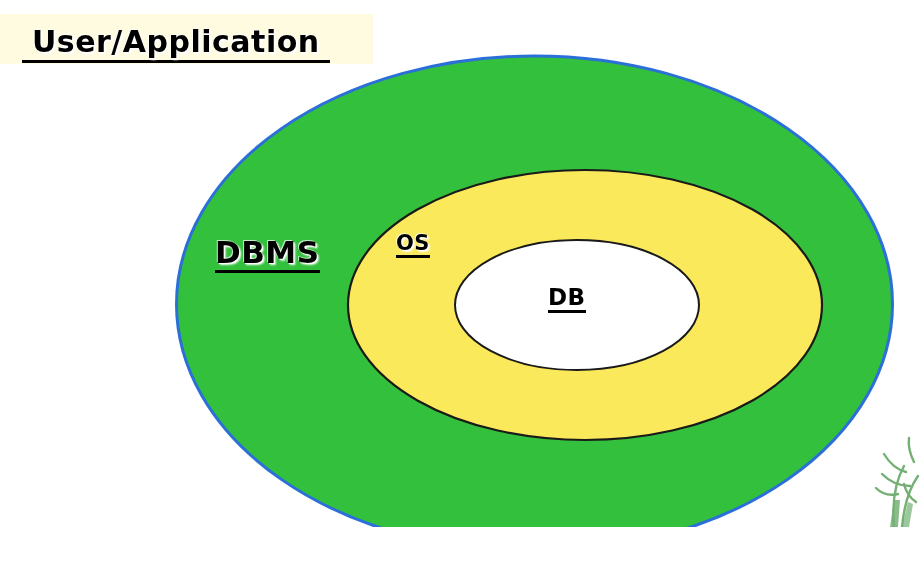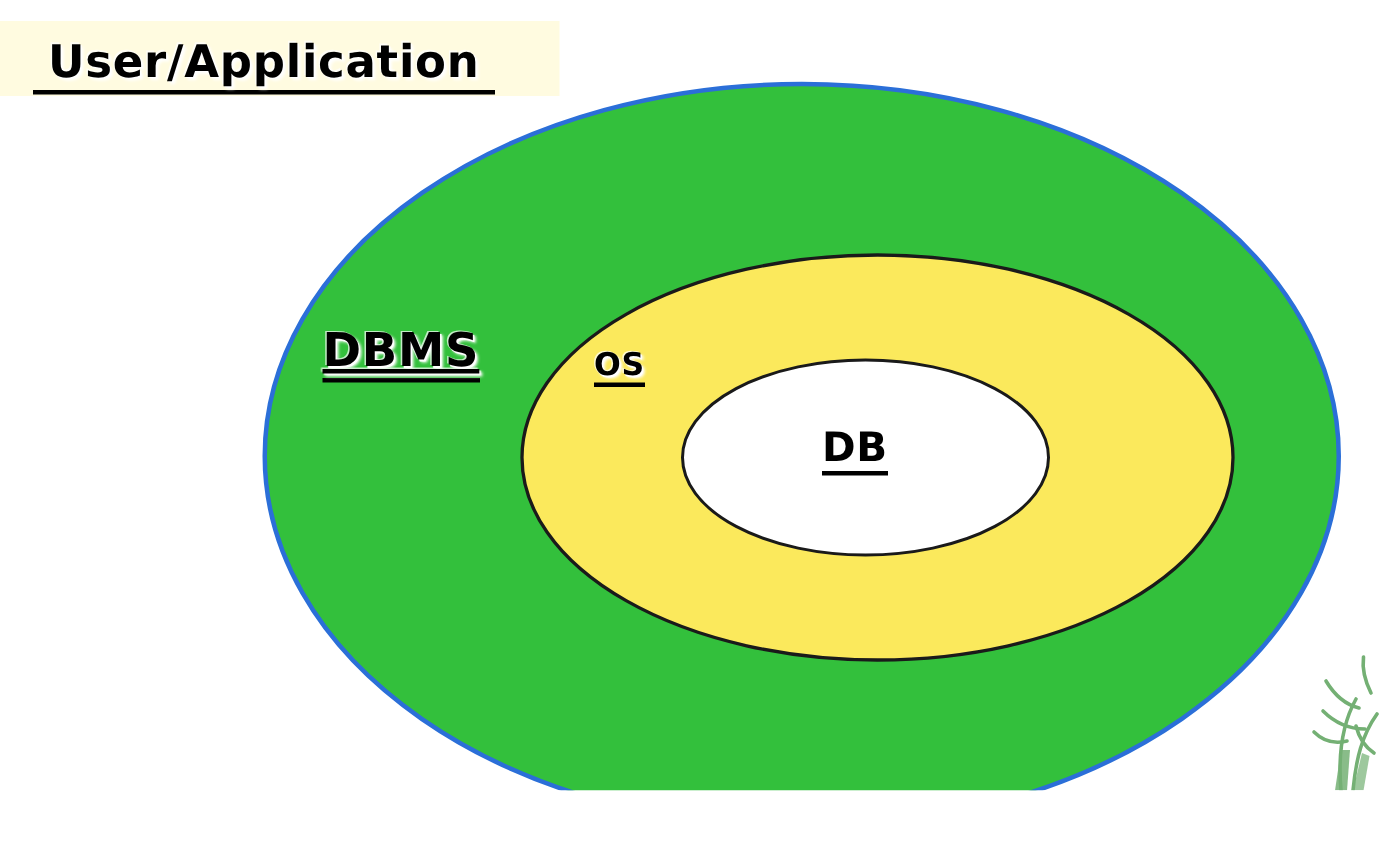"DBMS" #label-dbms { text-decoration: underline -> none; top: 218px -> 236px }
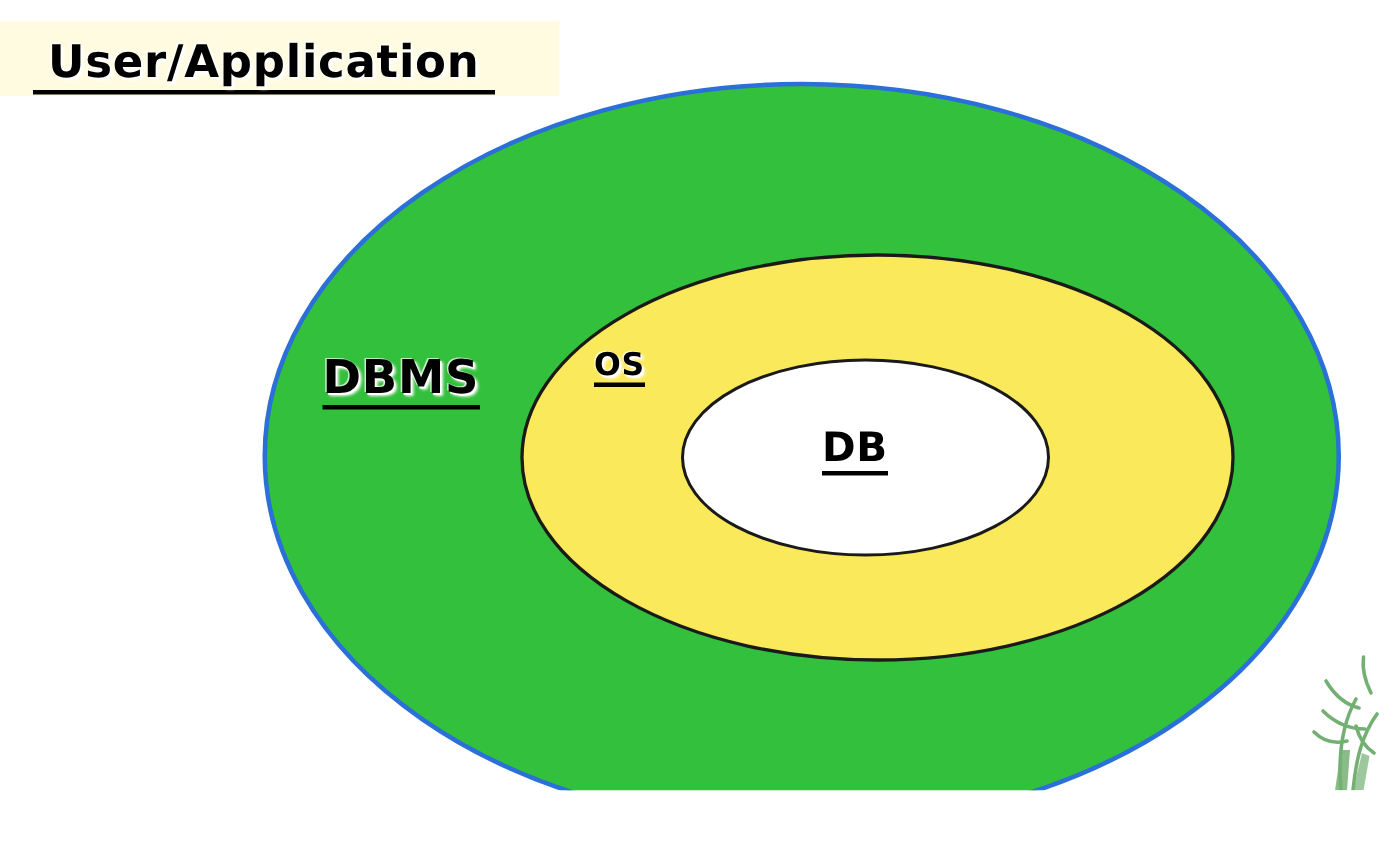"DB" #label-db { font-size: 27px -> 23px }
